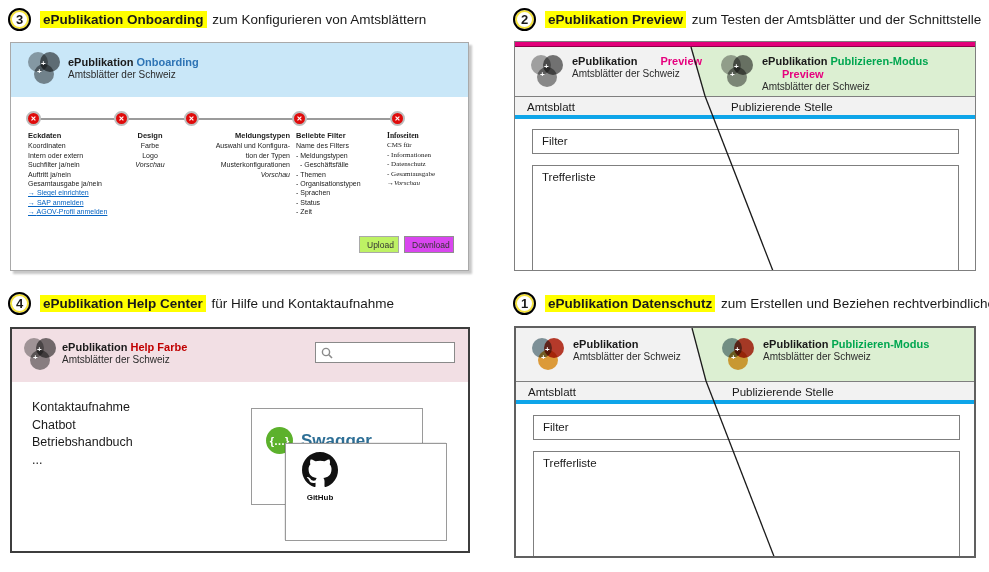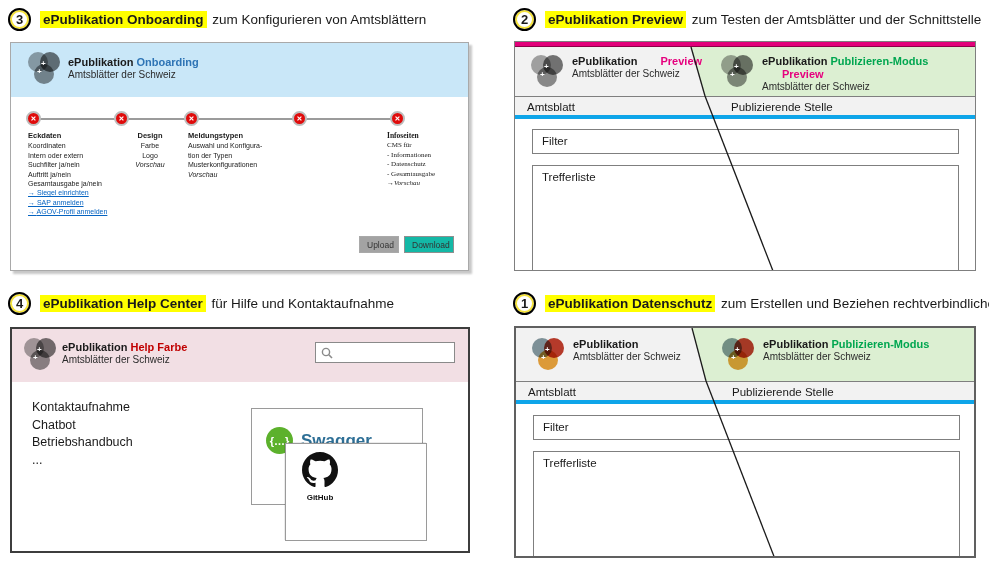"Meldungstypen" div.step-col { text-align: none -> right }
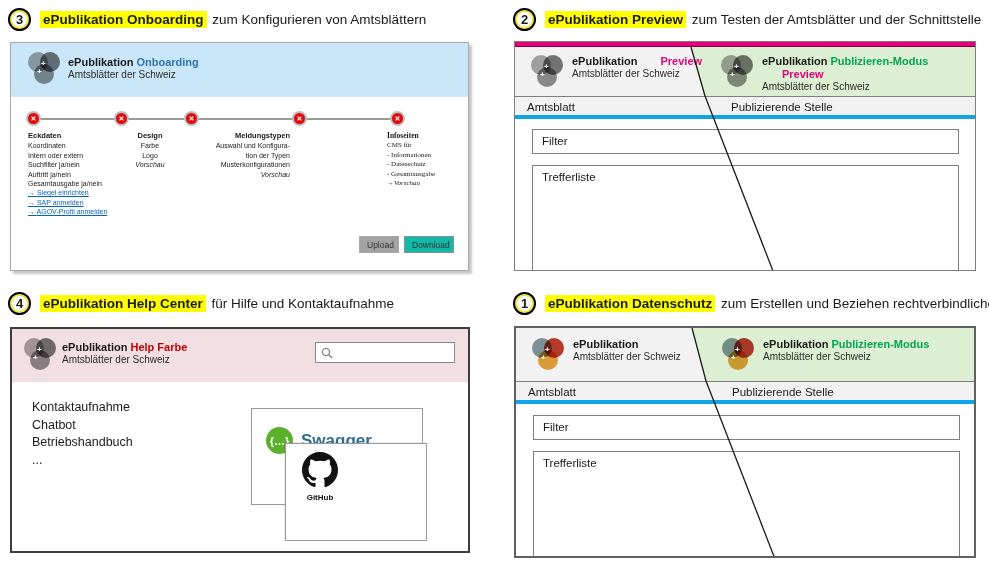"Beliebte Filter" div.step-col { html: none -> <div> <div>Beliebte Filter</div> <div> <div>Name des Filters</div> <div>- Meldungstypen</div> <div>- Geschäftsfälle</div> <div>- Themen</div> <div>- Organisationstypen</div> <div>- Sprachen</div> <div>- Status</div> <div>- Zeit</div> </div> </div> }
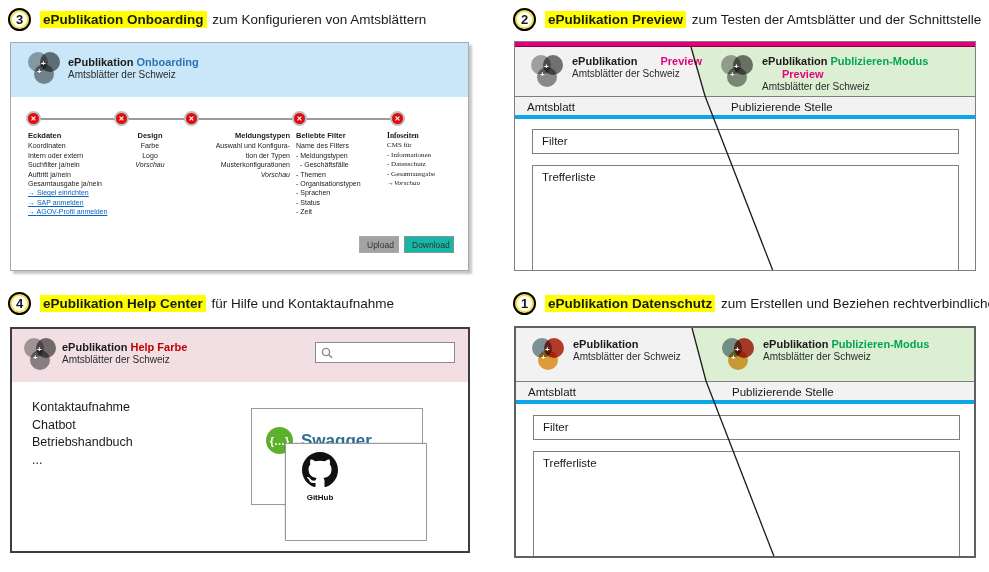"Upload" .mini-btn { background: #a3a3a3 -> #bef264 }
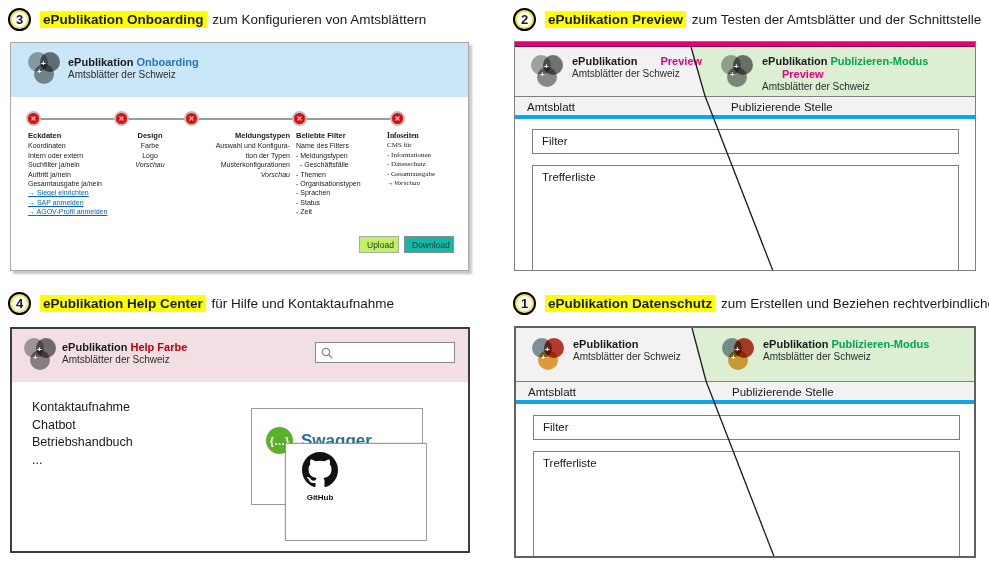"Download" #btn-download { background: #14b8a6 -> #d946ef }
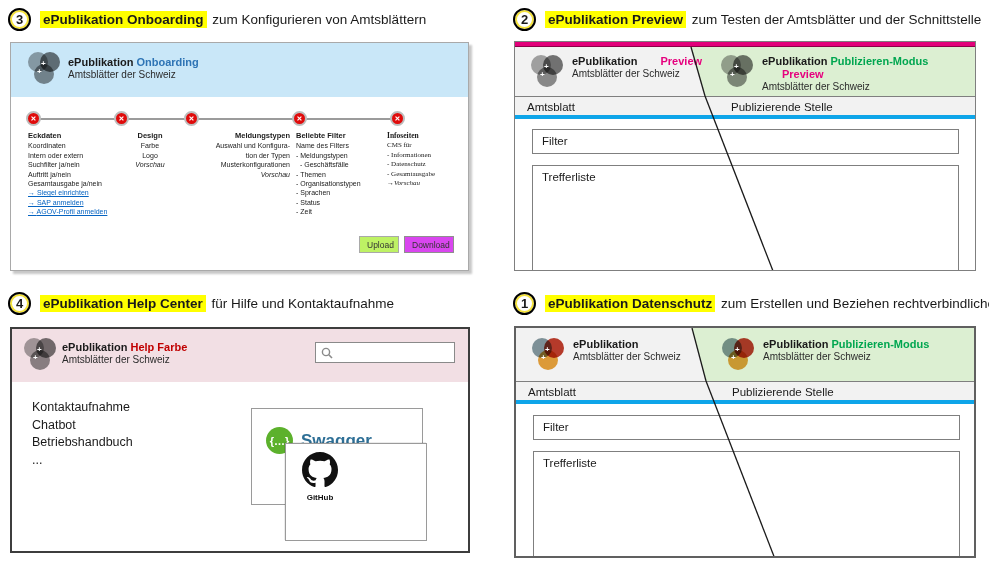"GitHub" #card-github { width: 142px -> 162px }
